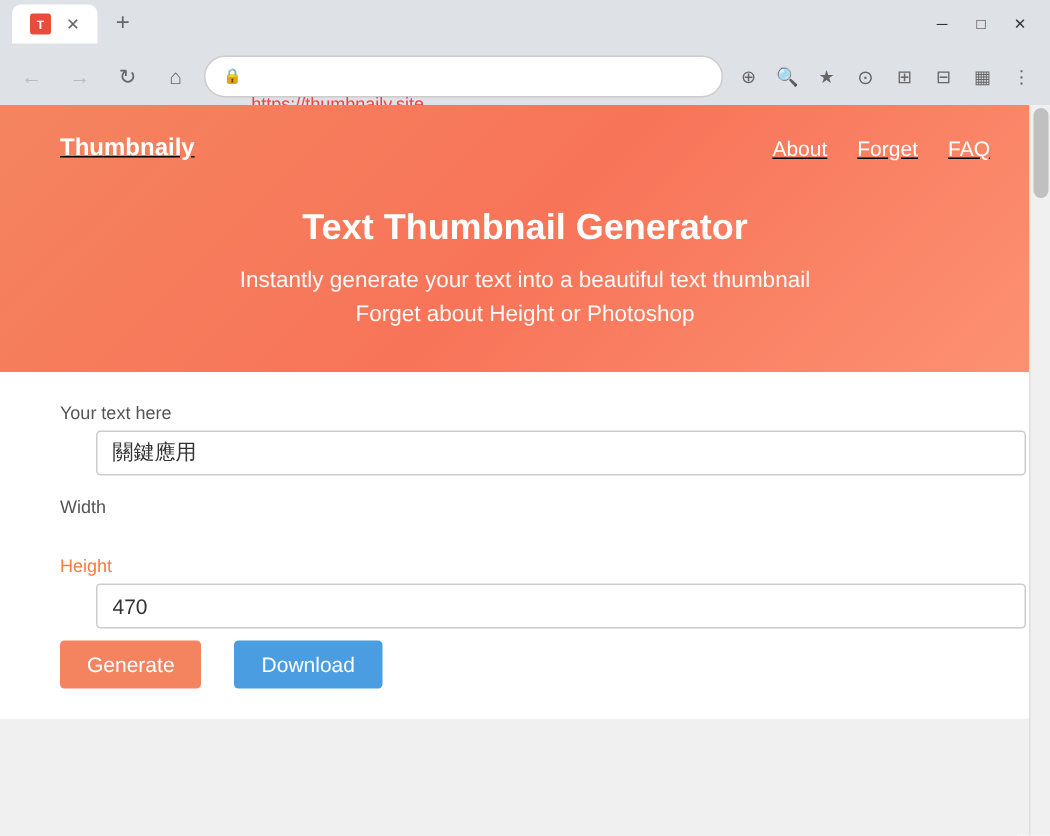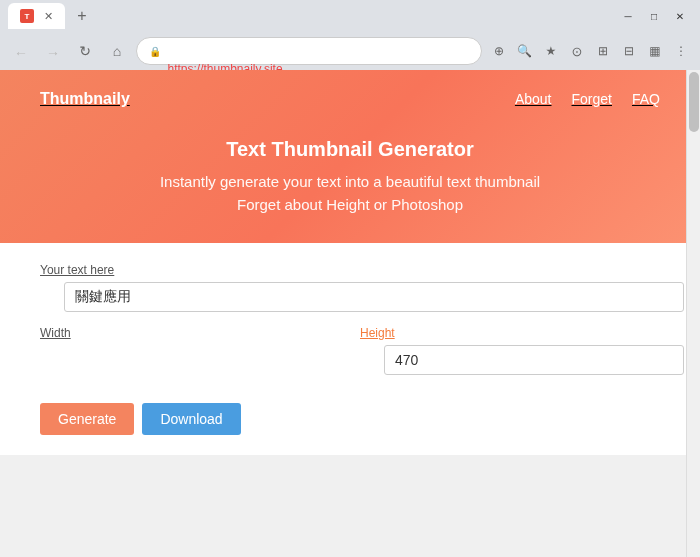"Text Thumbnail Generator" .hero-title { font-size: 20px -> 24px }
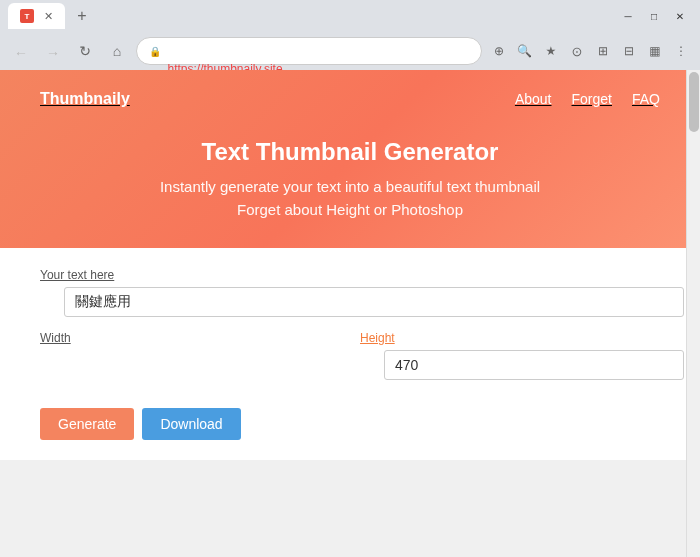"Your text here" .field-label { text-decoration: underline -> none }
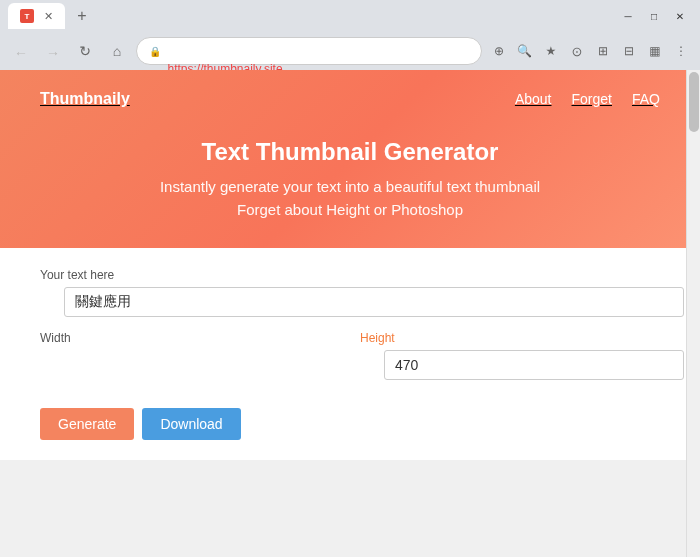"Width" .form-row { flex-direction: none -> column }
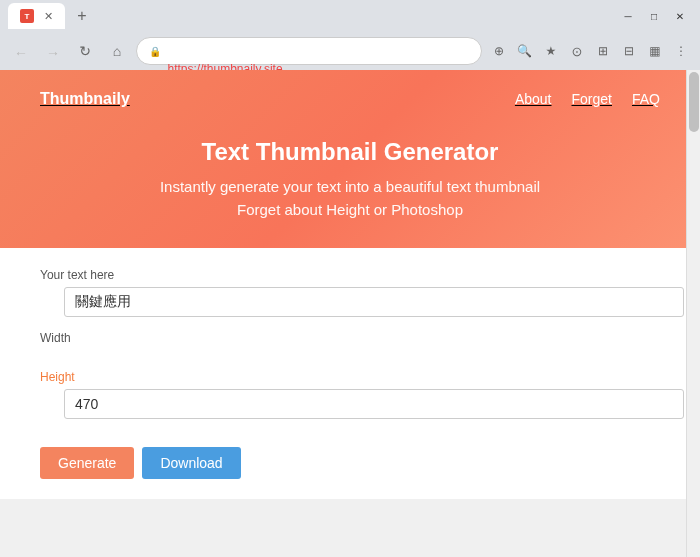"Generate" .actions { gap: 8px -> 22px; margin-top: 28px -> 8px }
